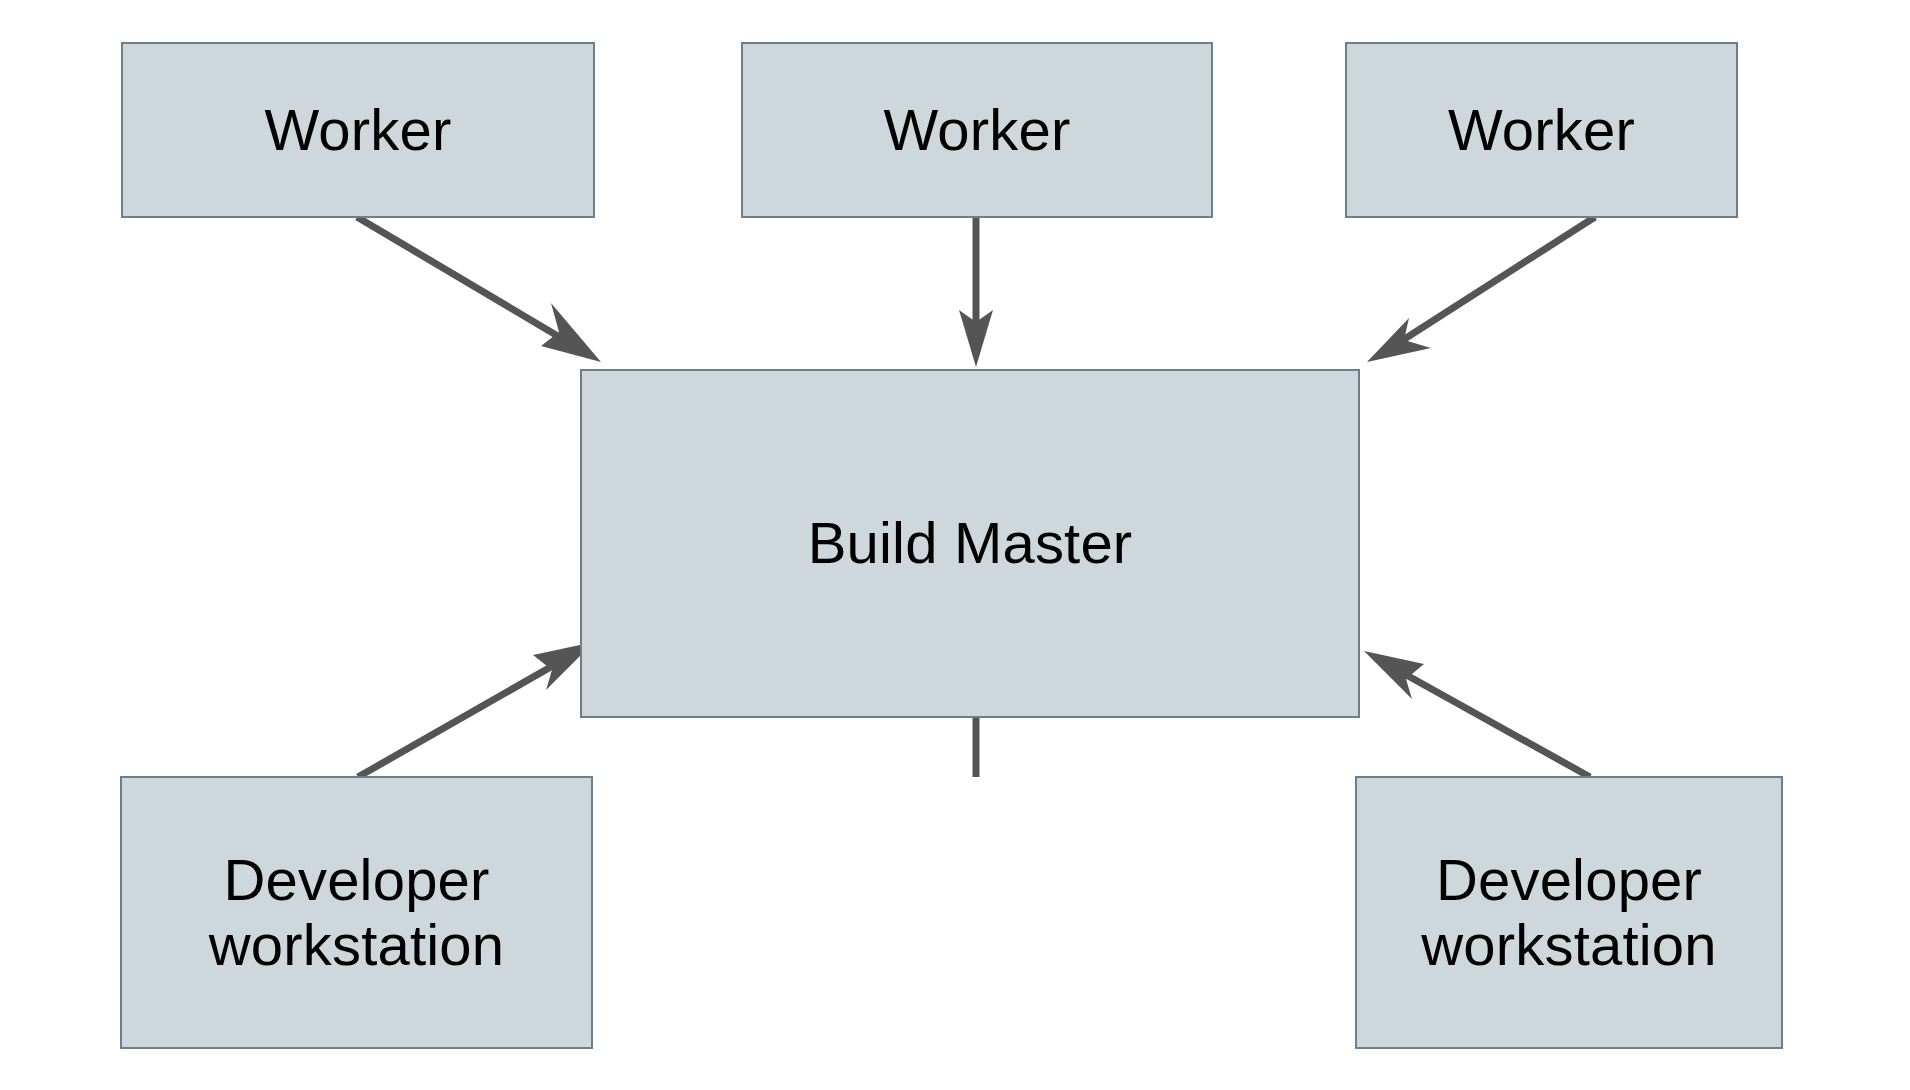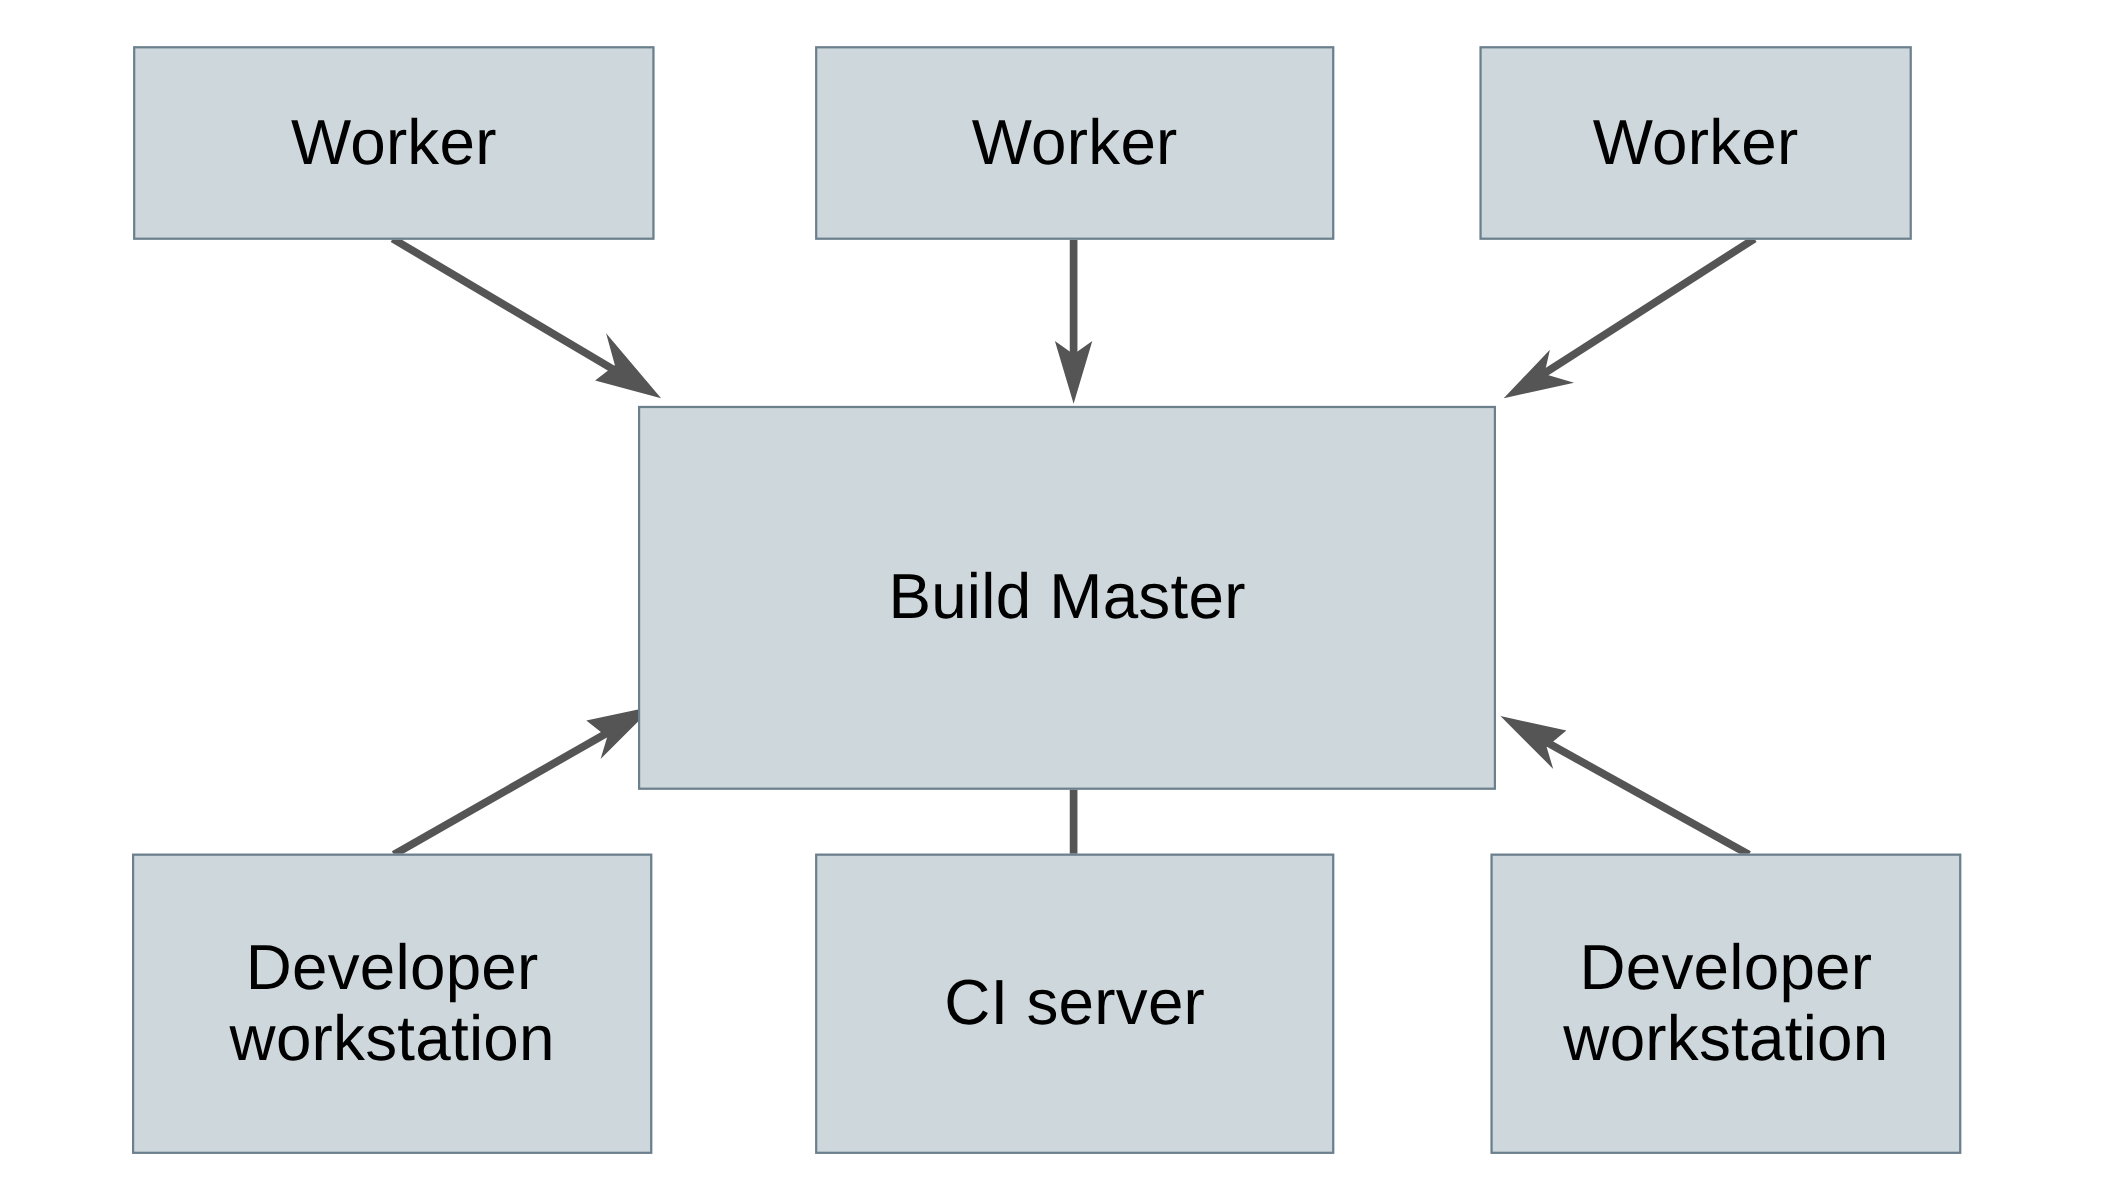"CI server" div.node { html: <div> <span>CI server</span> </div> -> none }
